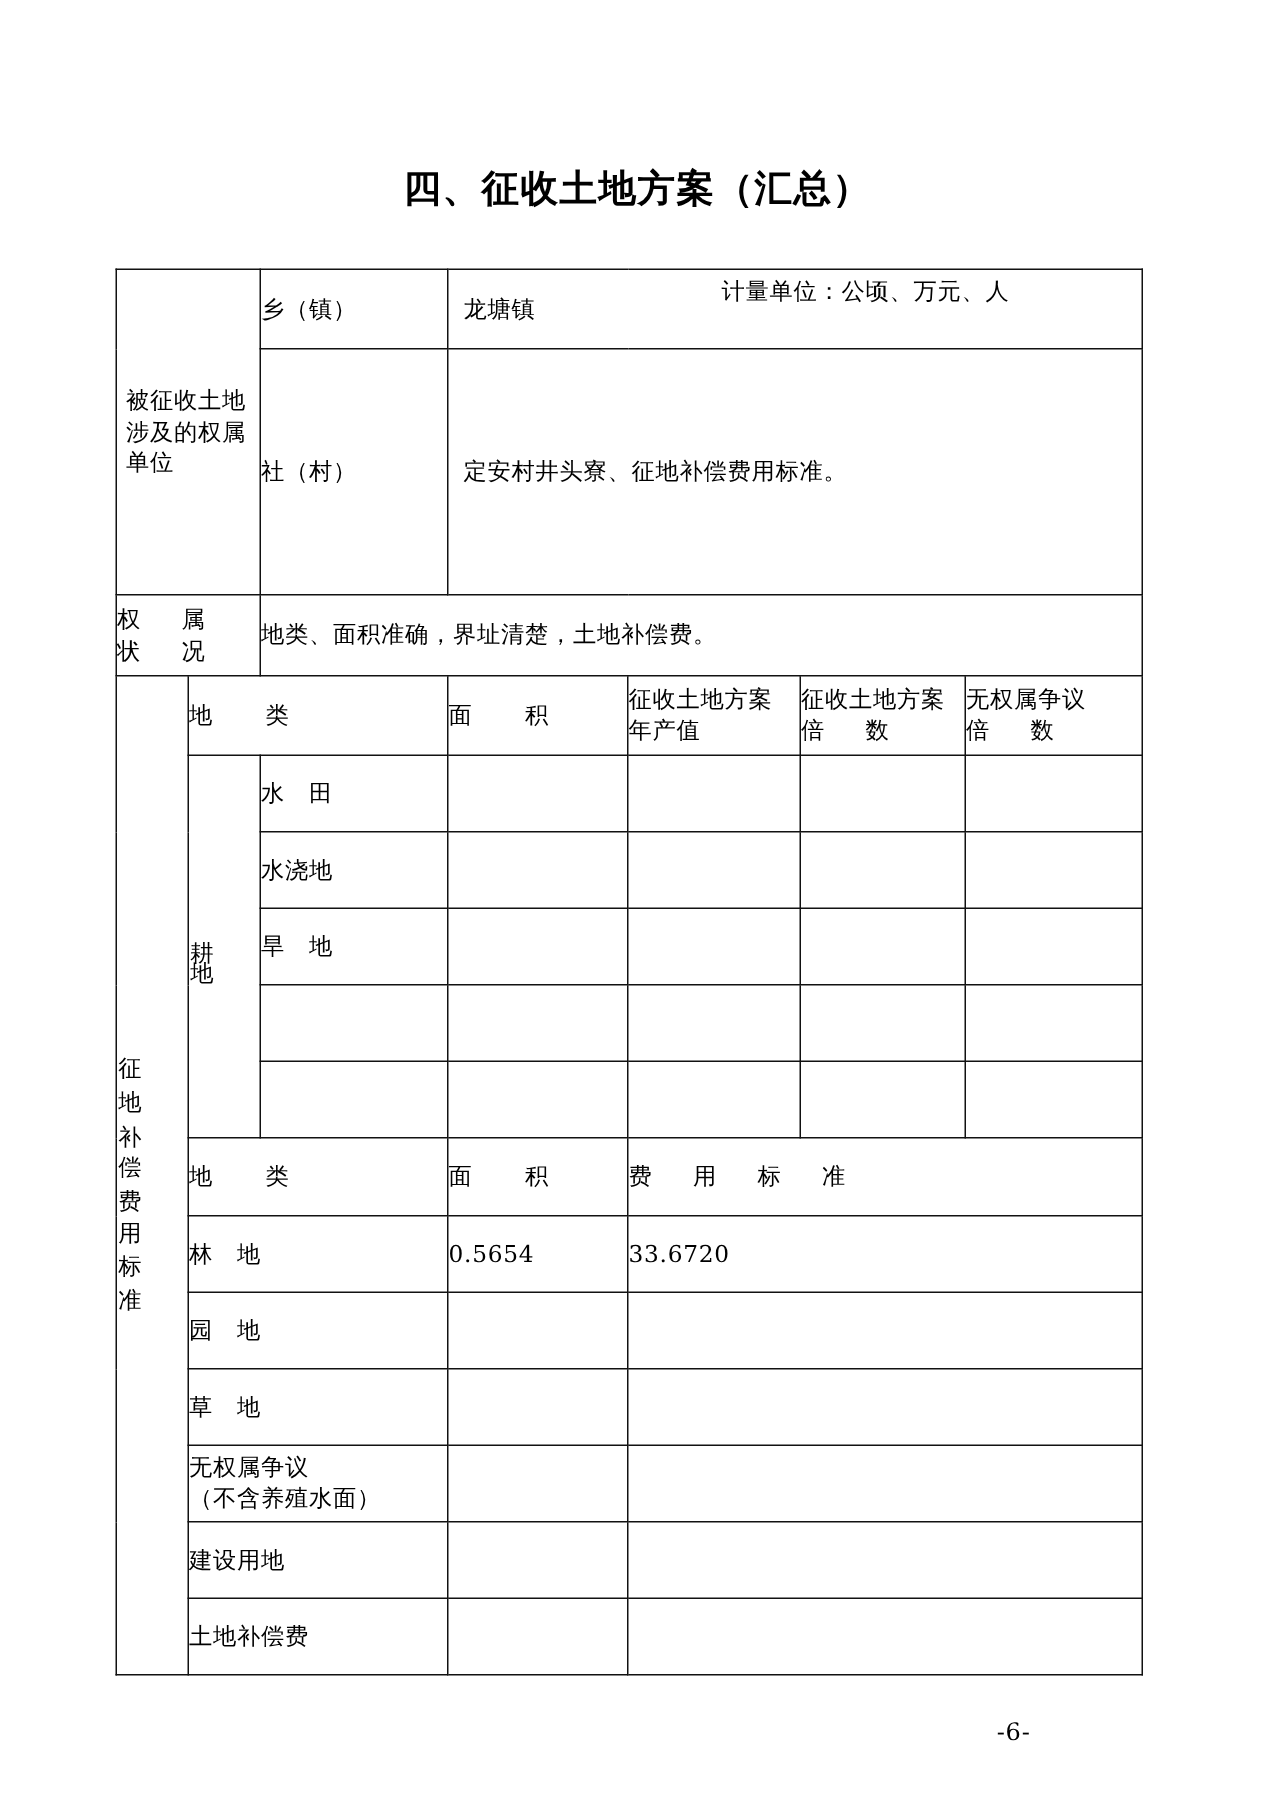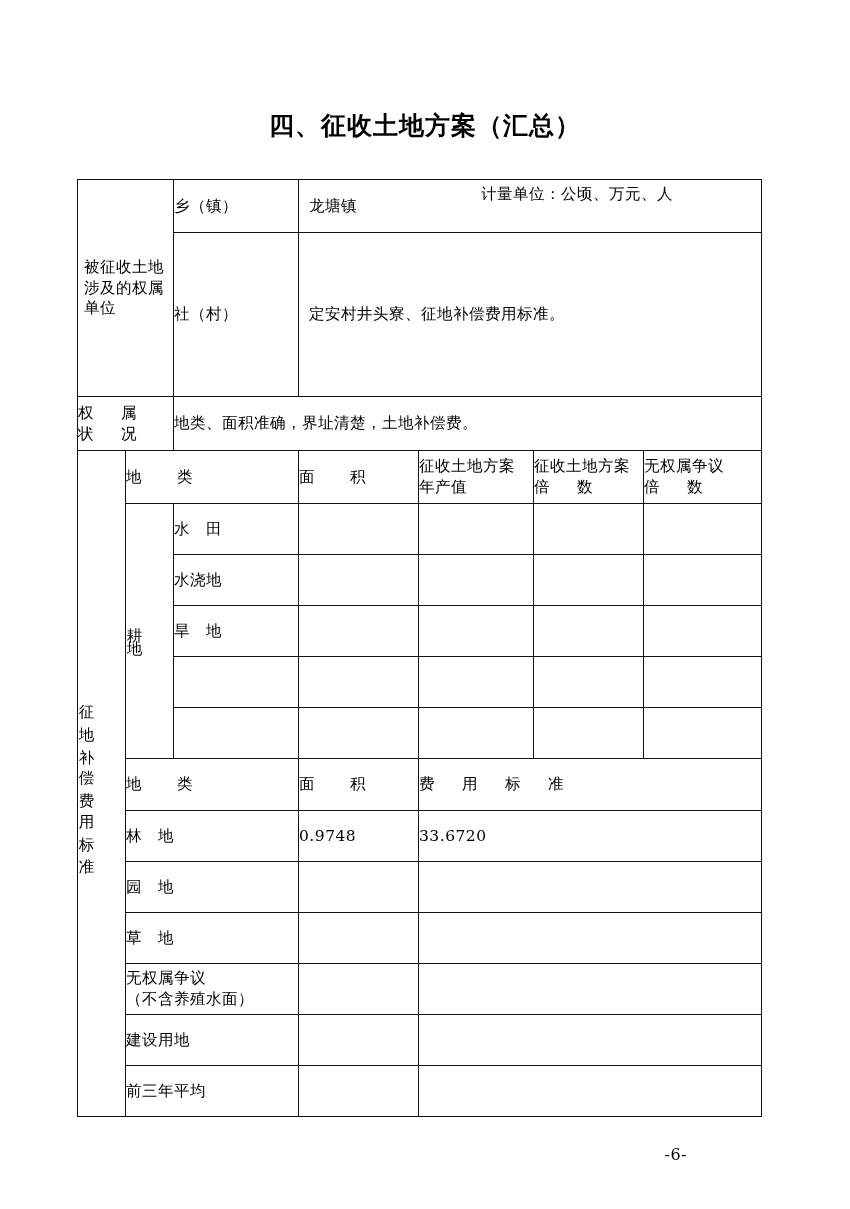"0.9748" td { text: 0.9748 -> 0.5654 }
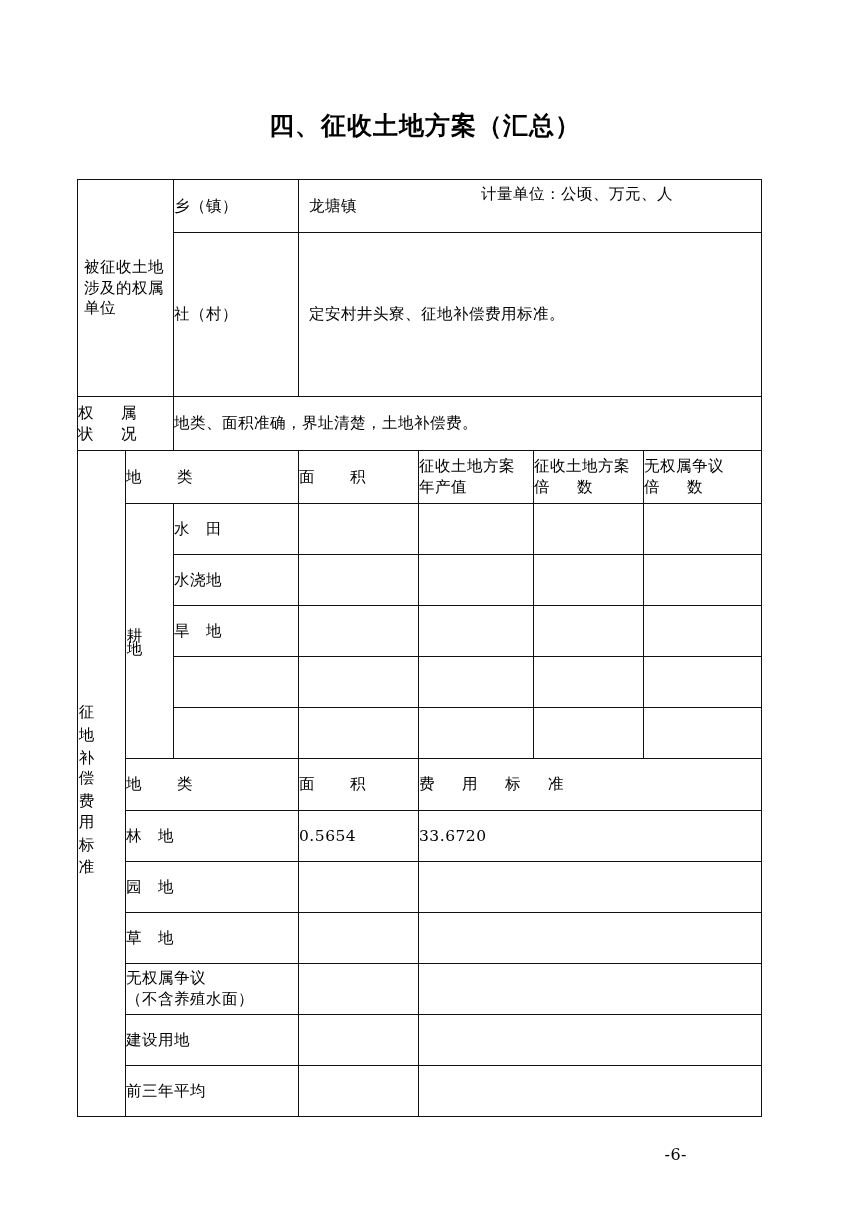"前三年平均" td { text: 前三年平均 -> 土地补偿费 }
